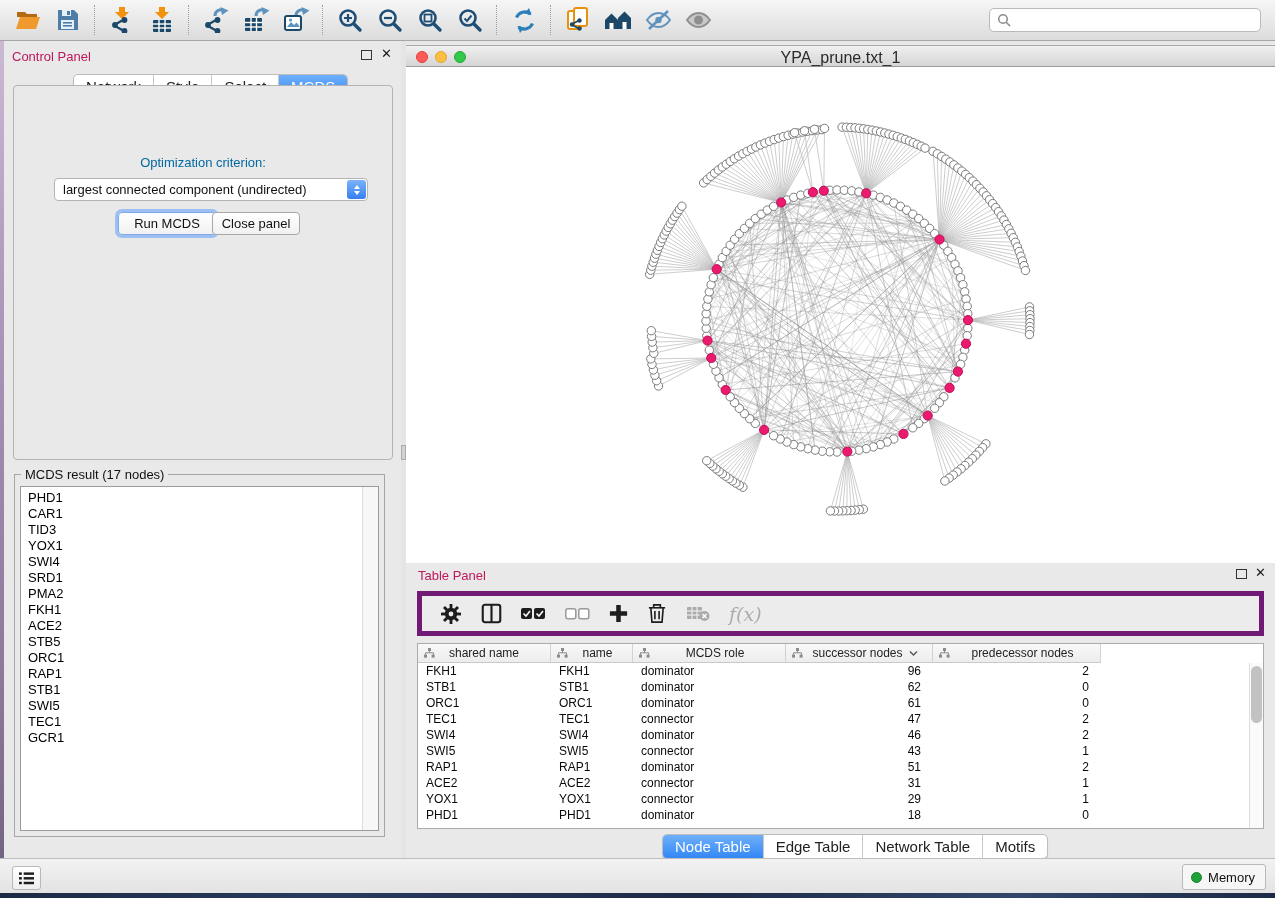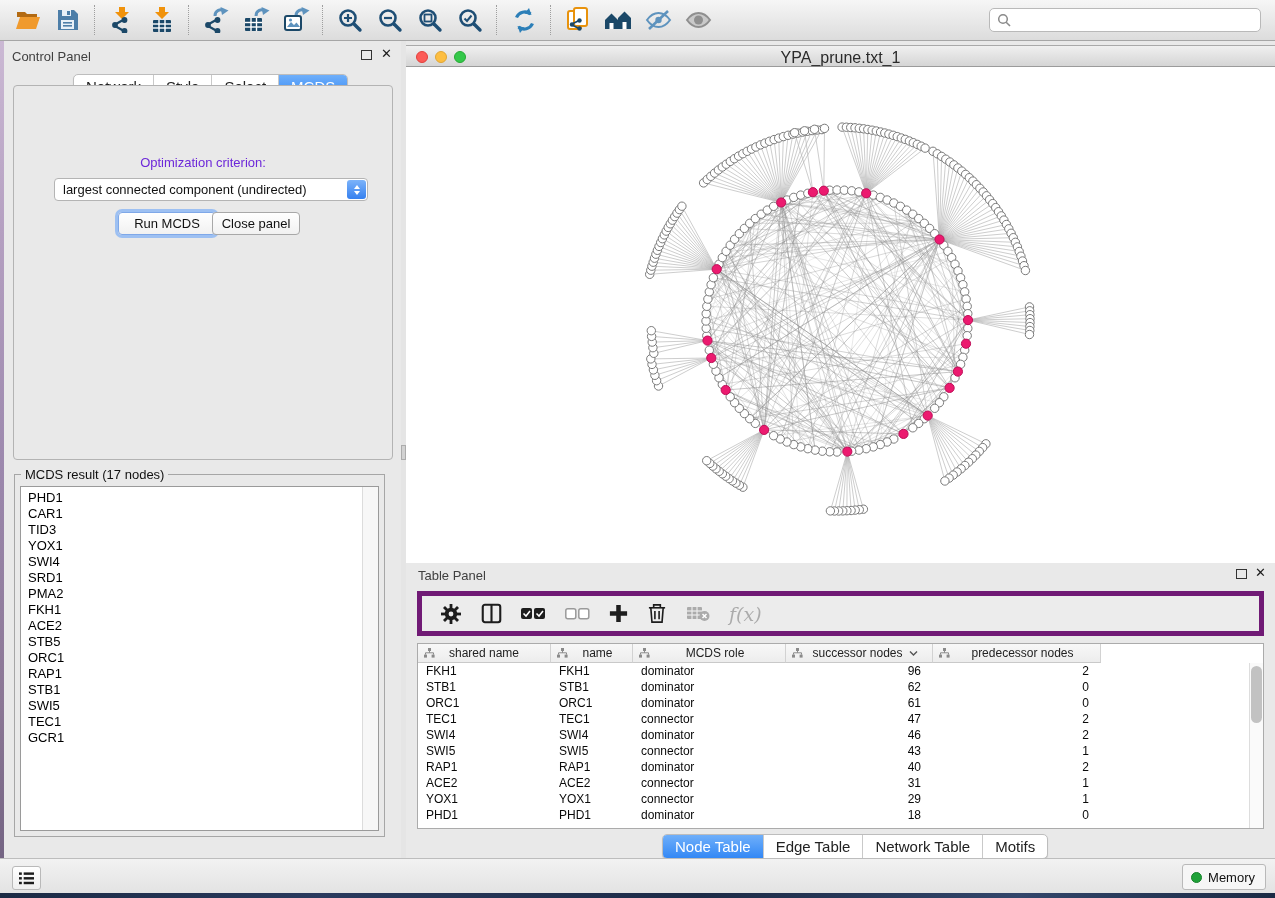"Control Panel" .panel-title { color: #404040 -> #be185d }
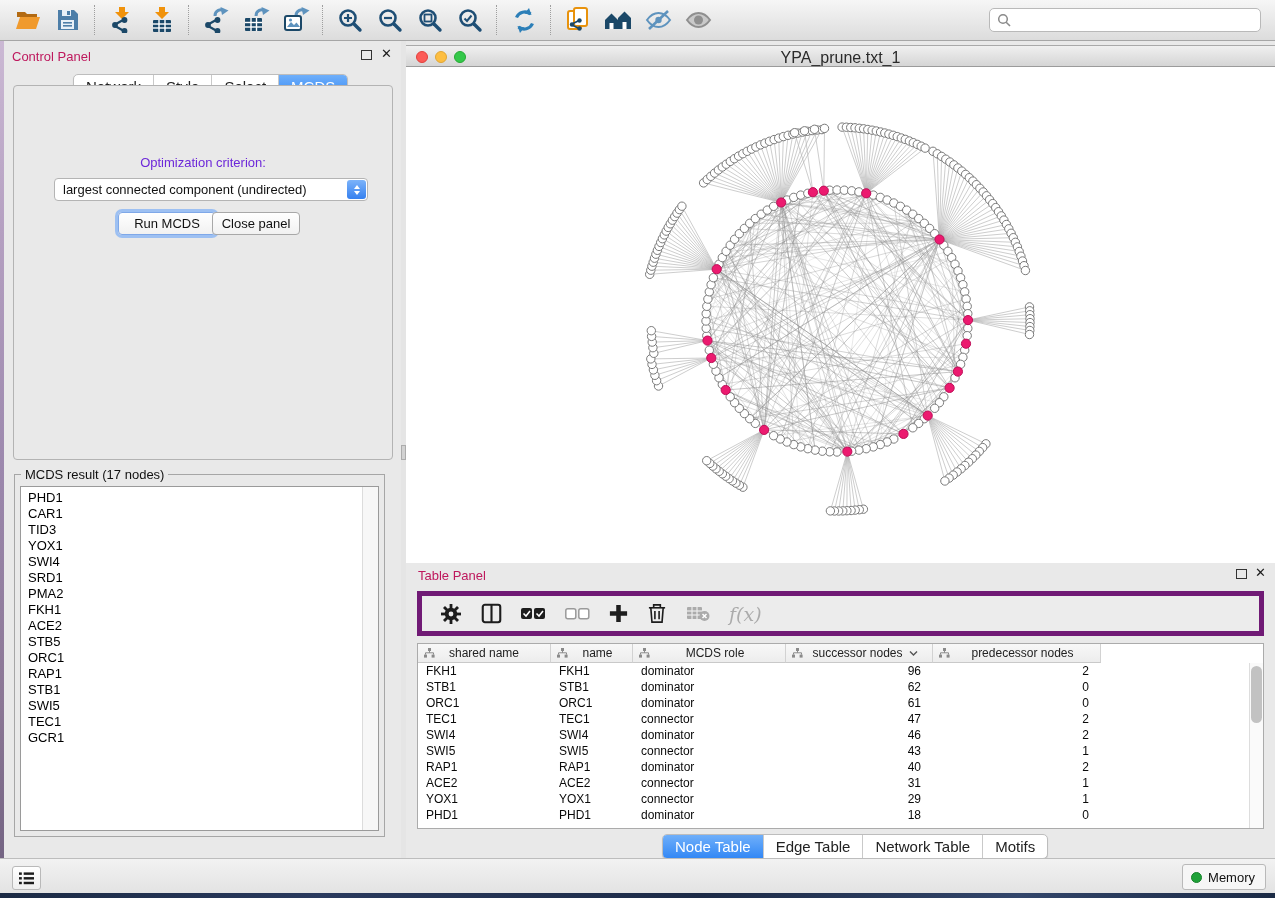"Optimization criterion:" #opt-label { color: #6d28d9 -> #0369a1 }
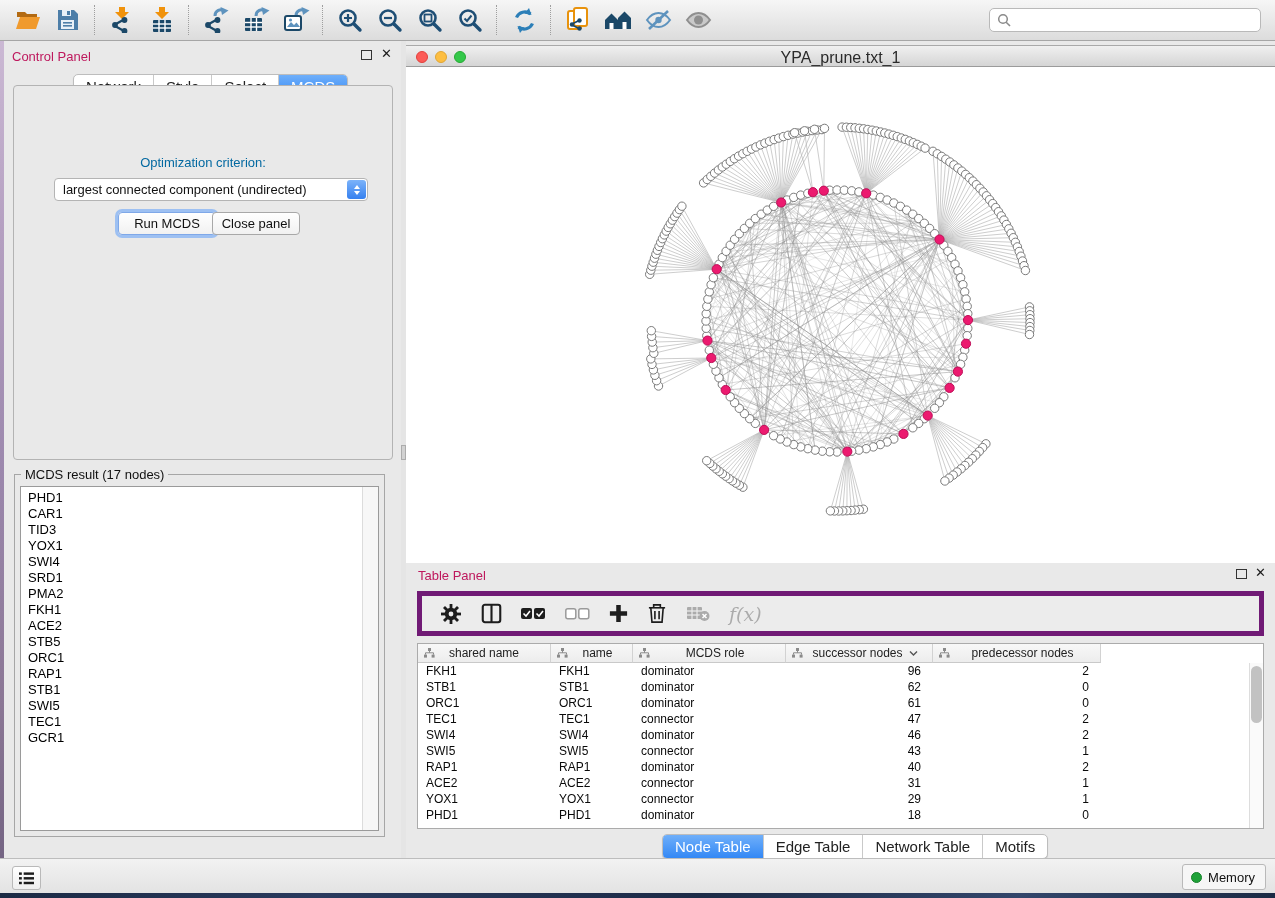"40" div.tcell { text: 40 -> 51 }
